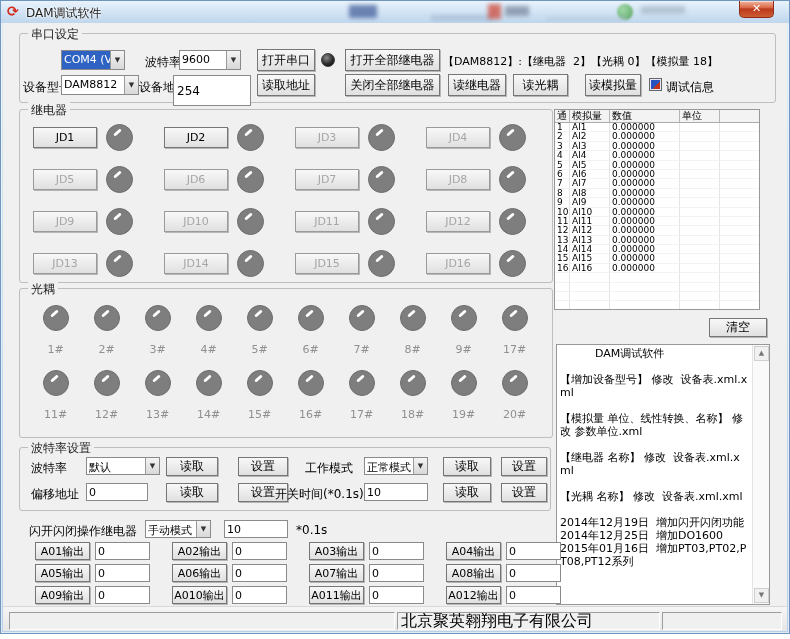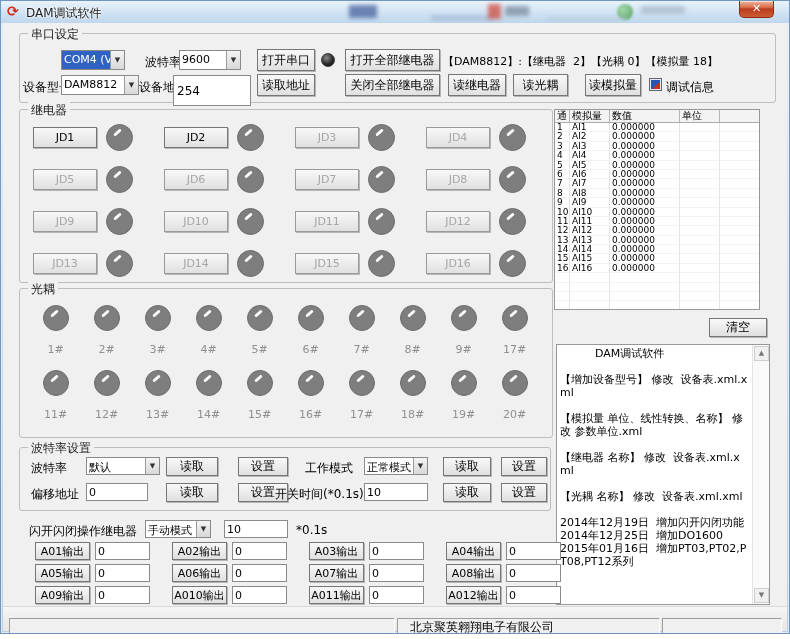"北京聚英翱翔电子有限公司" .sp { font-size: 12px -> 16px; padding: 0 12px -> 0 3px; top: 11px -> 5px }
